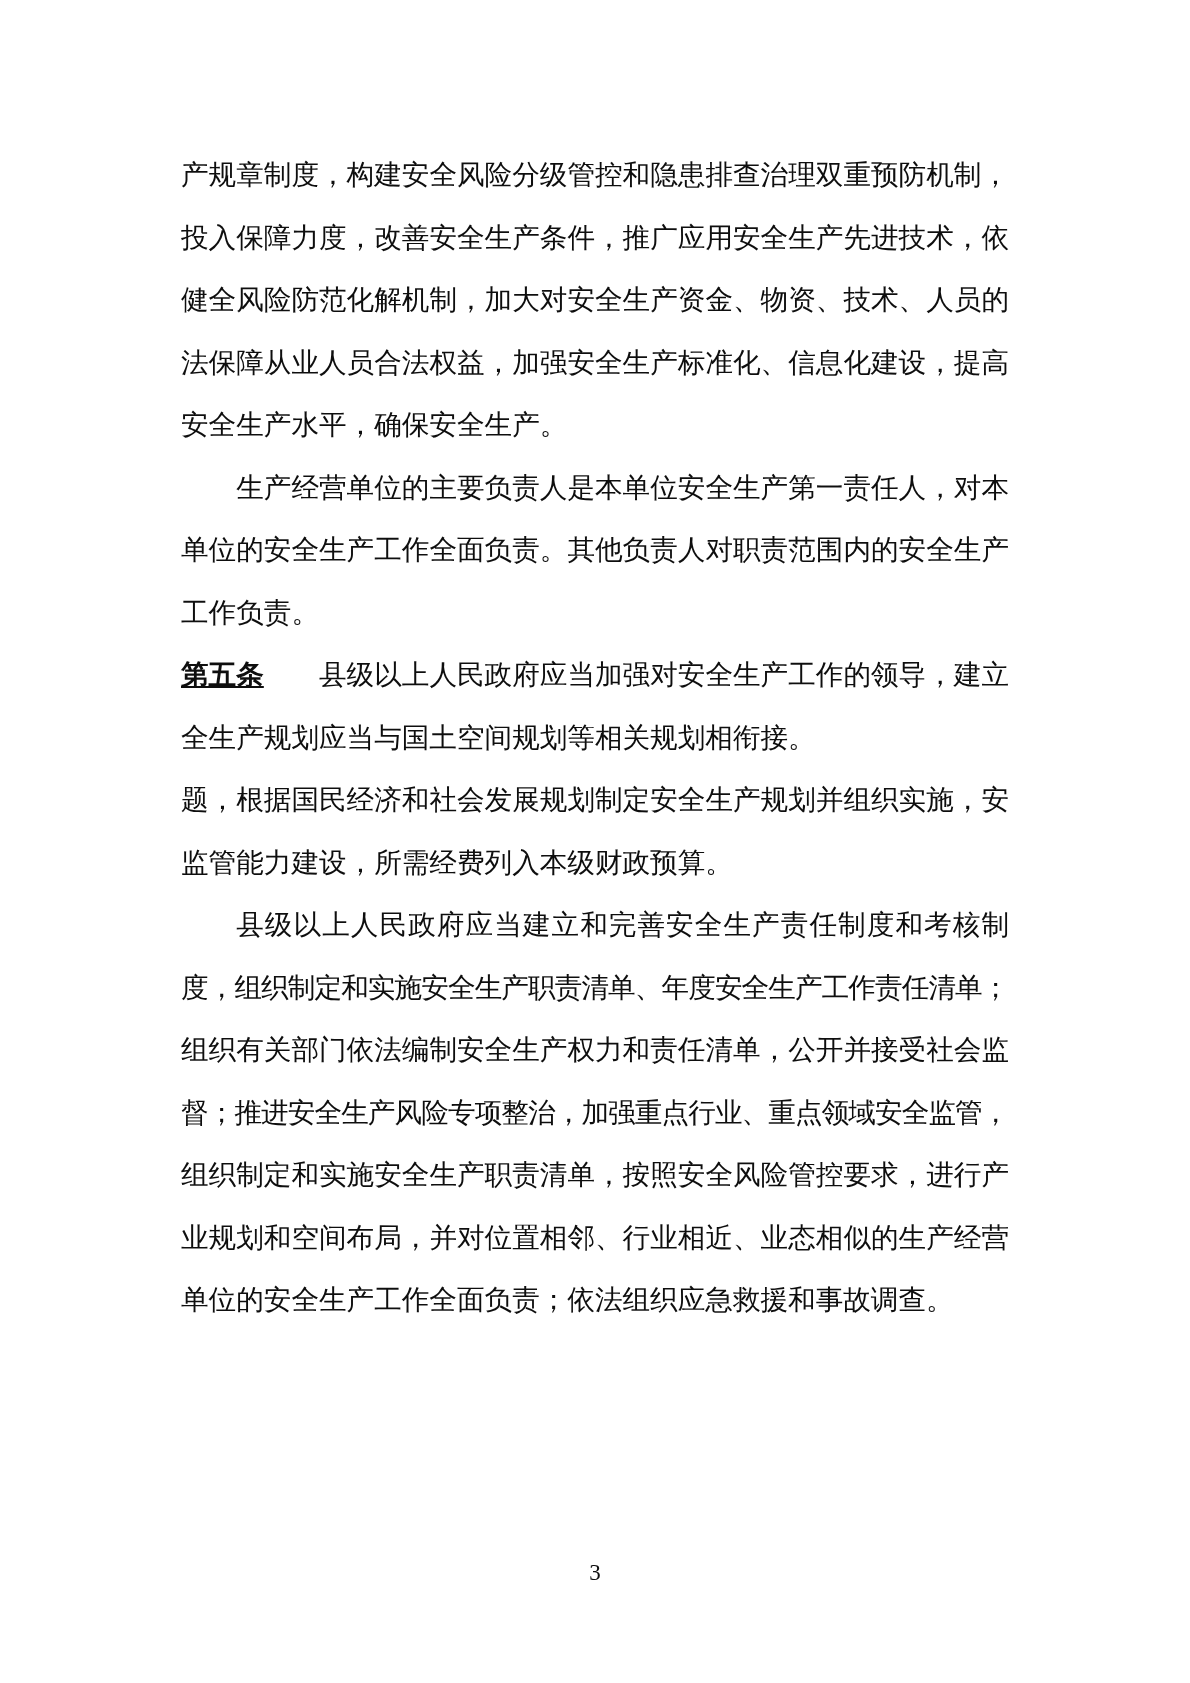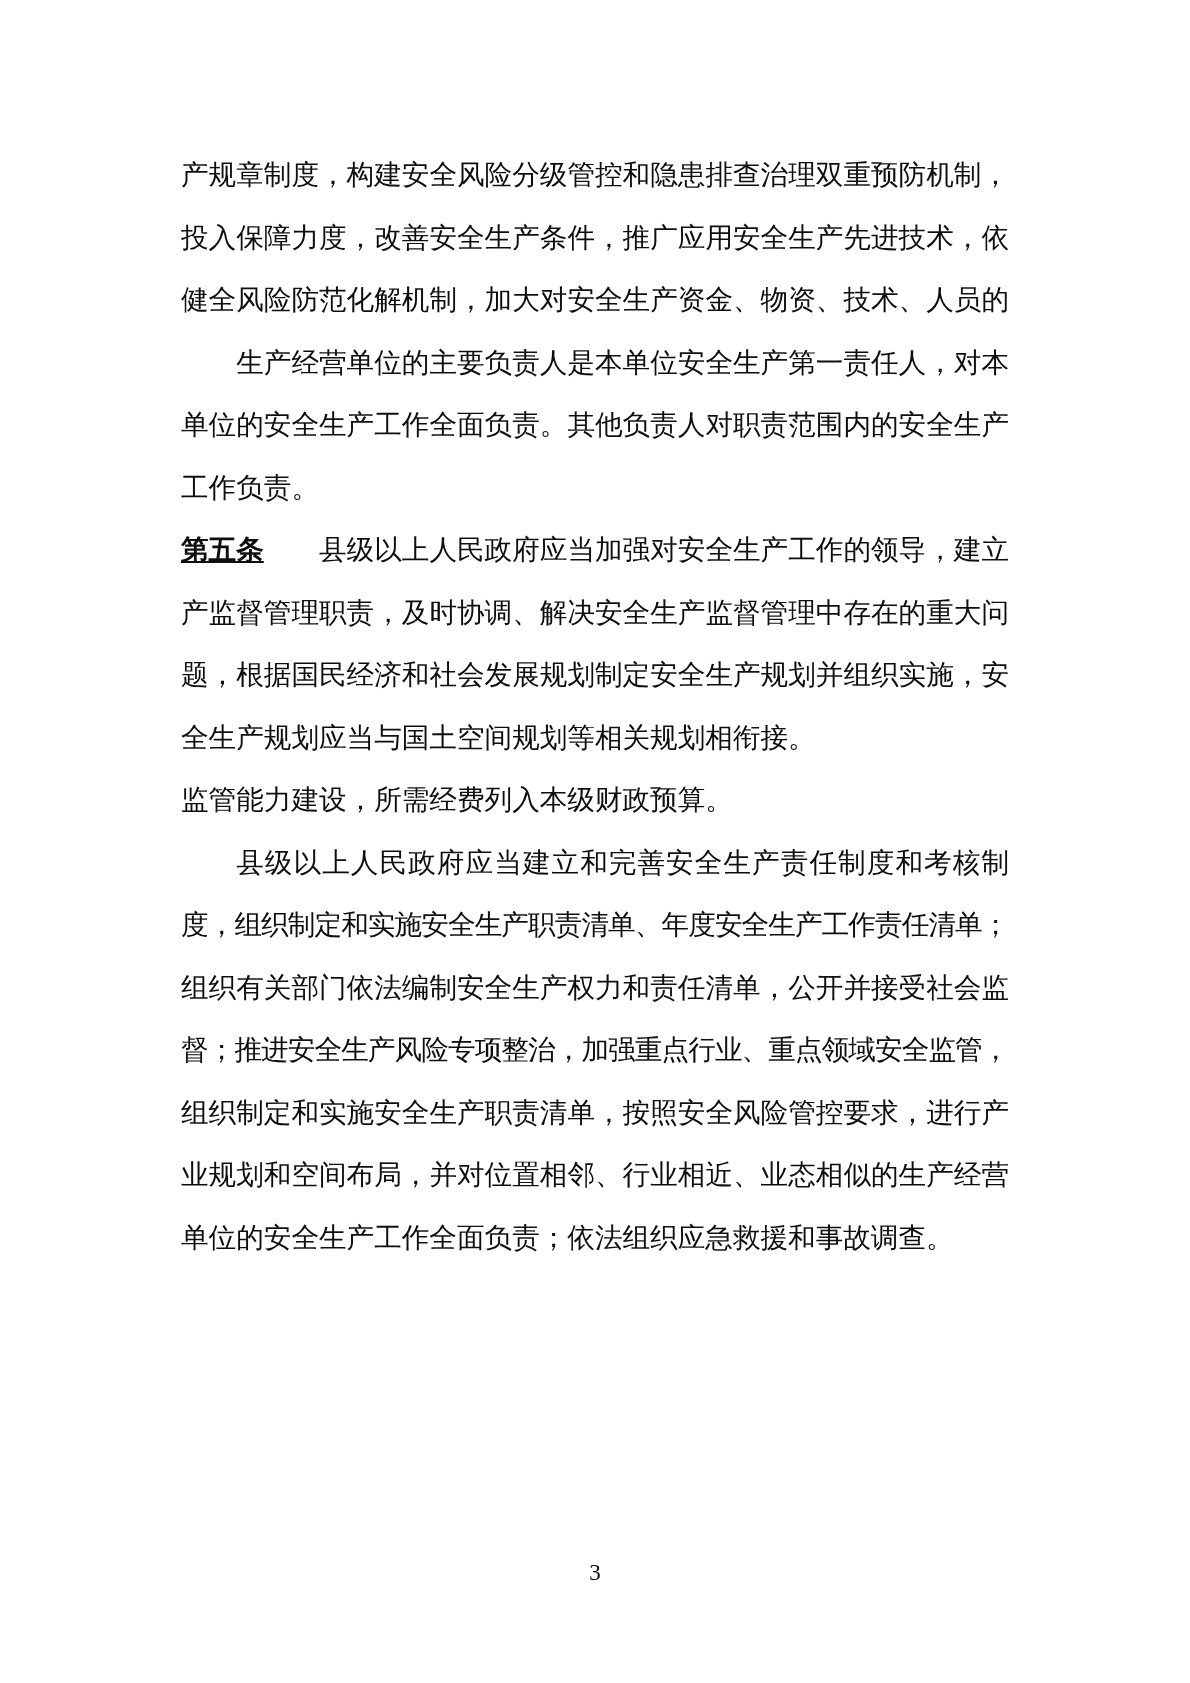"法保障从业人员合法权益，加强安全生产标准化、信息化建设，提高" div.text-line { html: none -> <div>法保障从业人员合法权益，加强安全生产标准化、信息化建设，提高</div> }
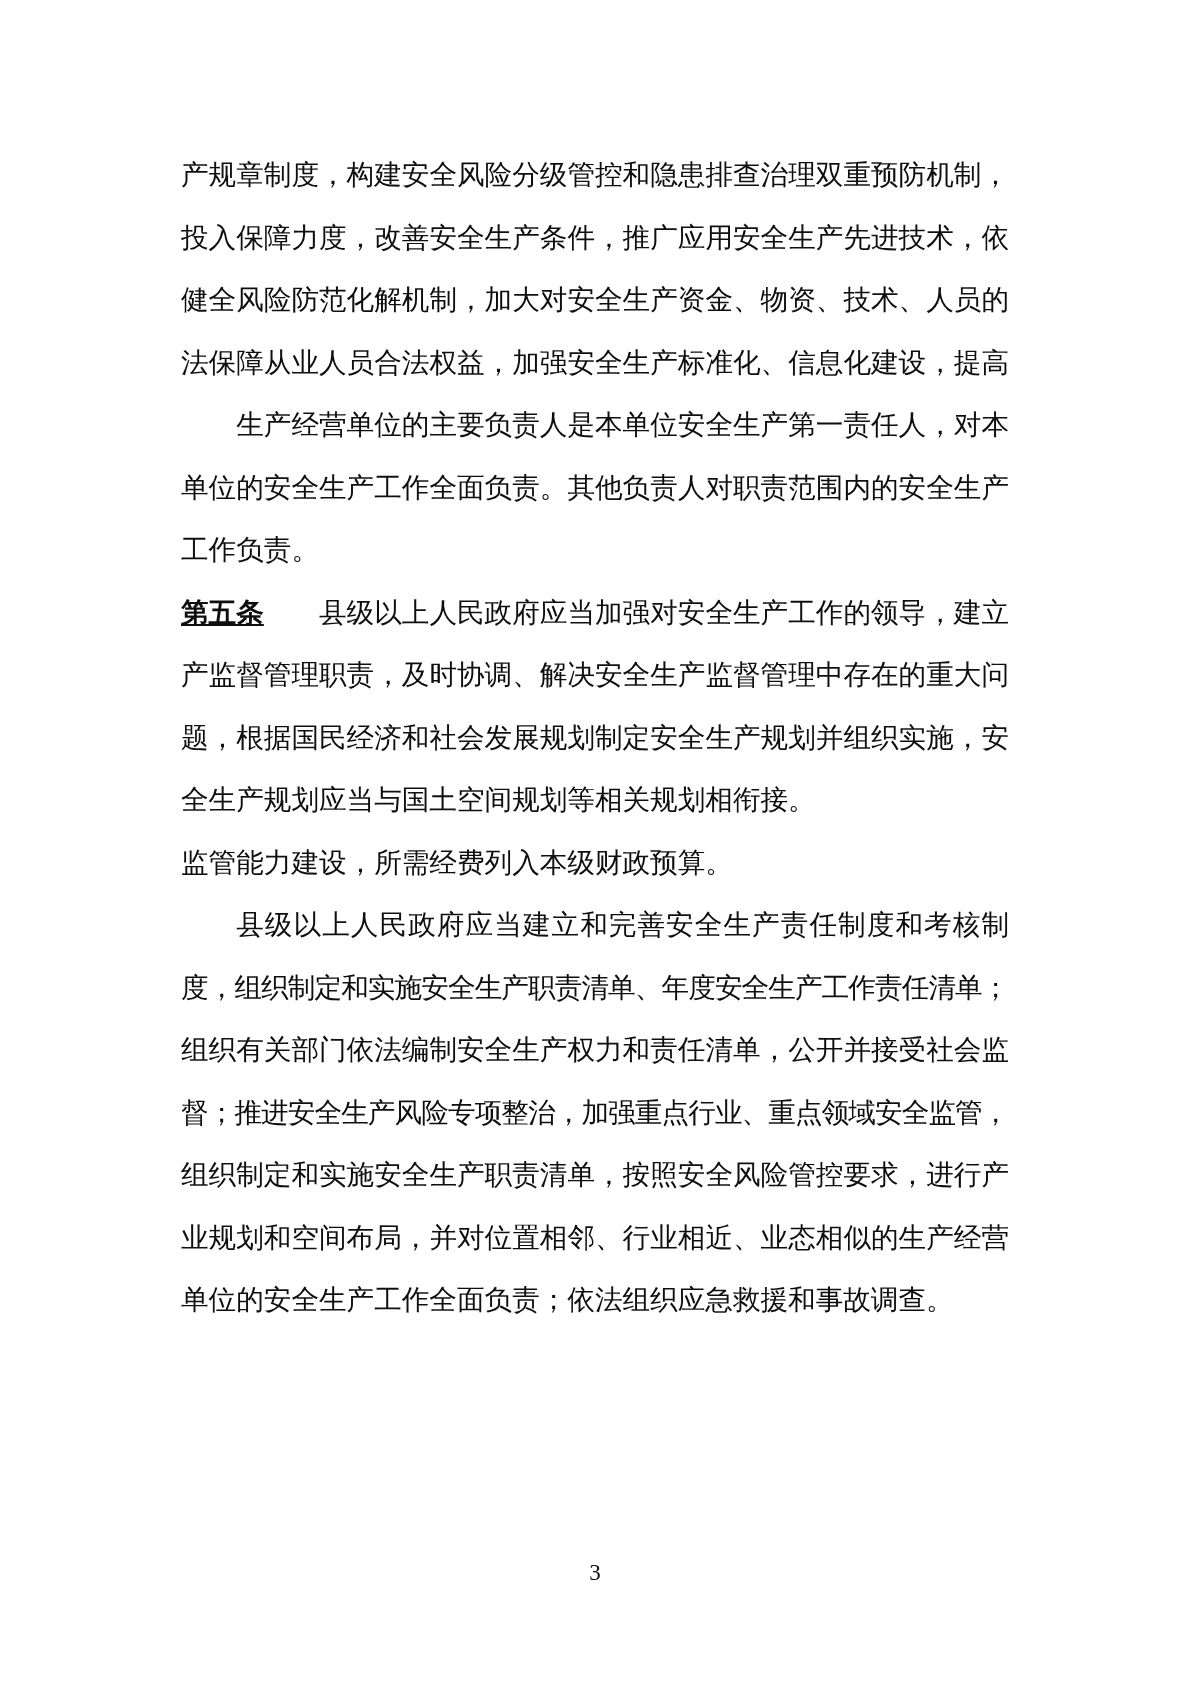"安全生产水平，确保安全生产。" div.text-line { html: none -> <div>安全生产水平，确保安全生产。</div> }
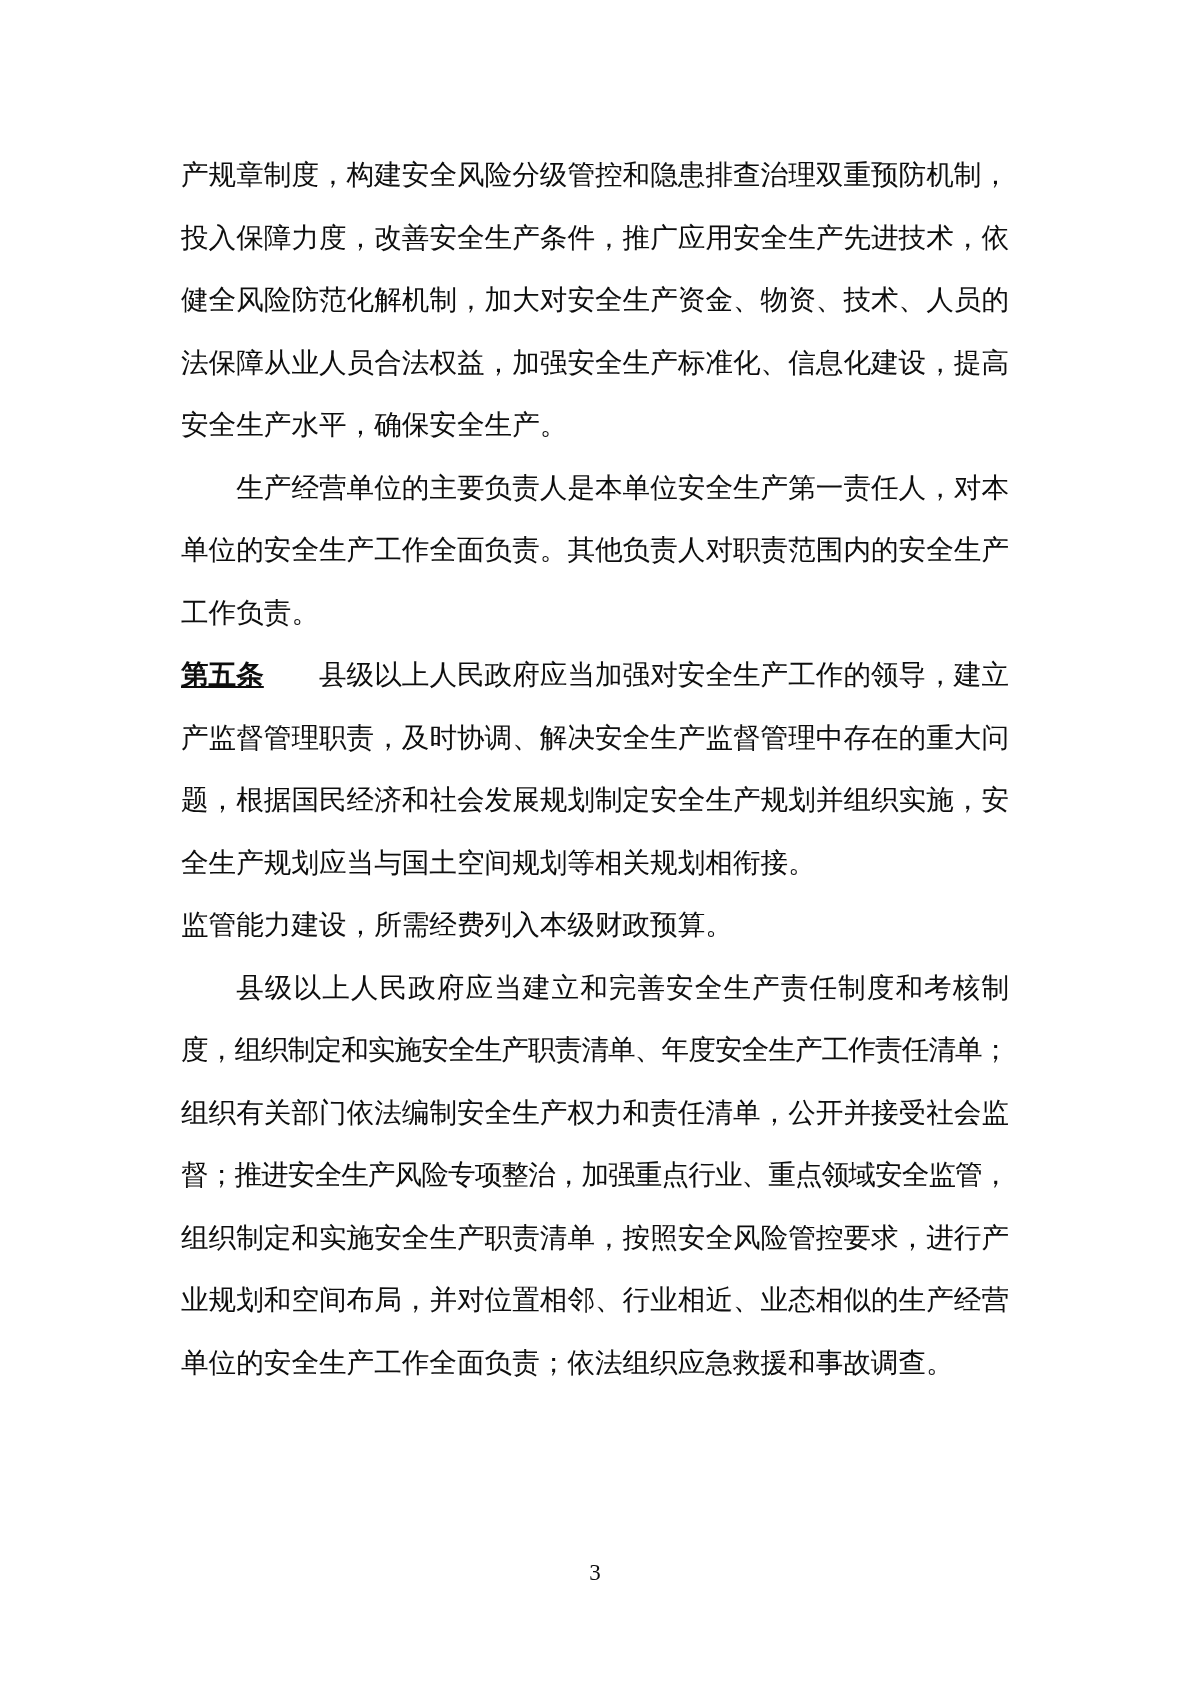"产监督管理职责，及时协调、解决安全生产监督管理中存在的重大问" div.text-line { html: <div>产监督管理职责，及时协调、解决安全生产监督管理中存在的重大问</div> -> none }
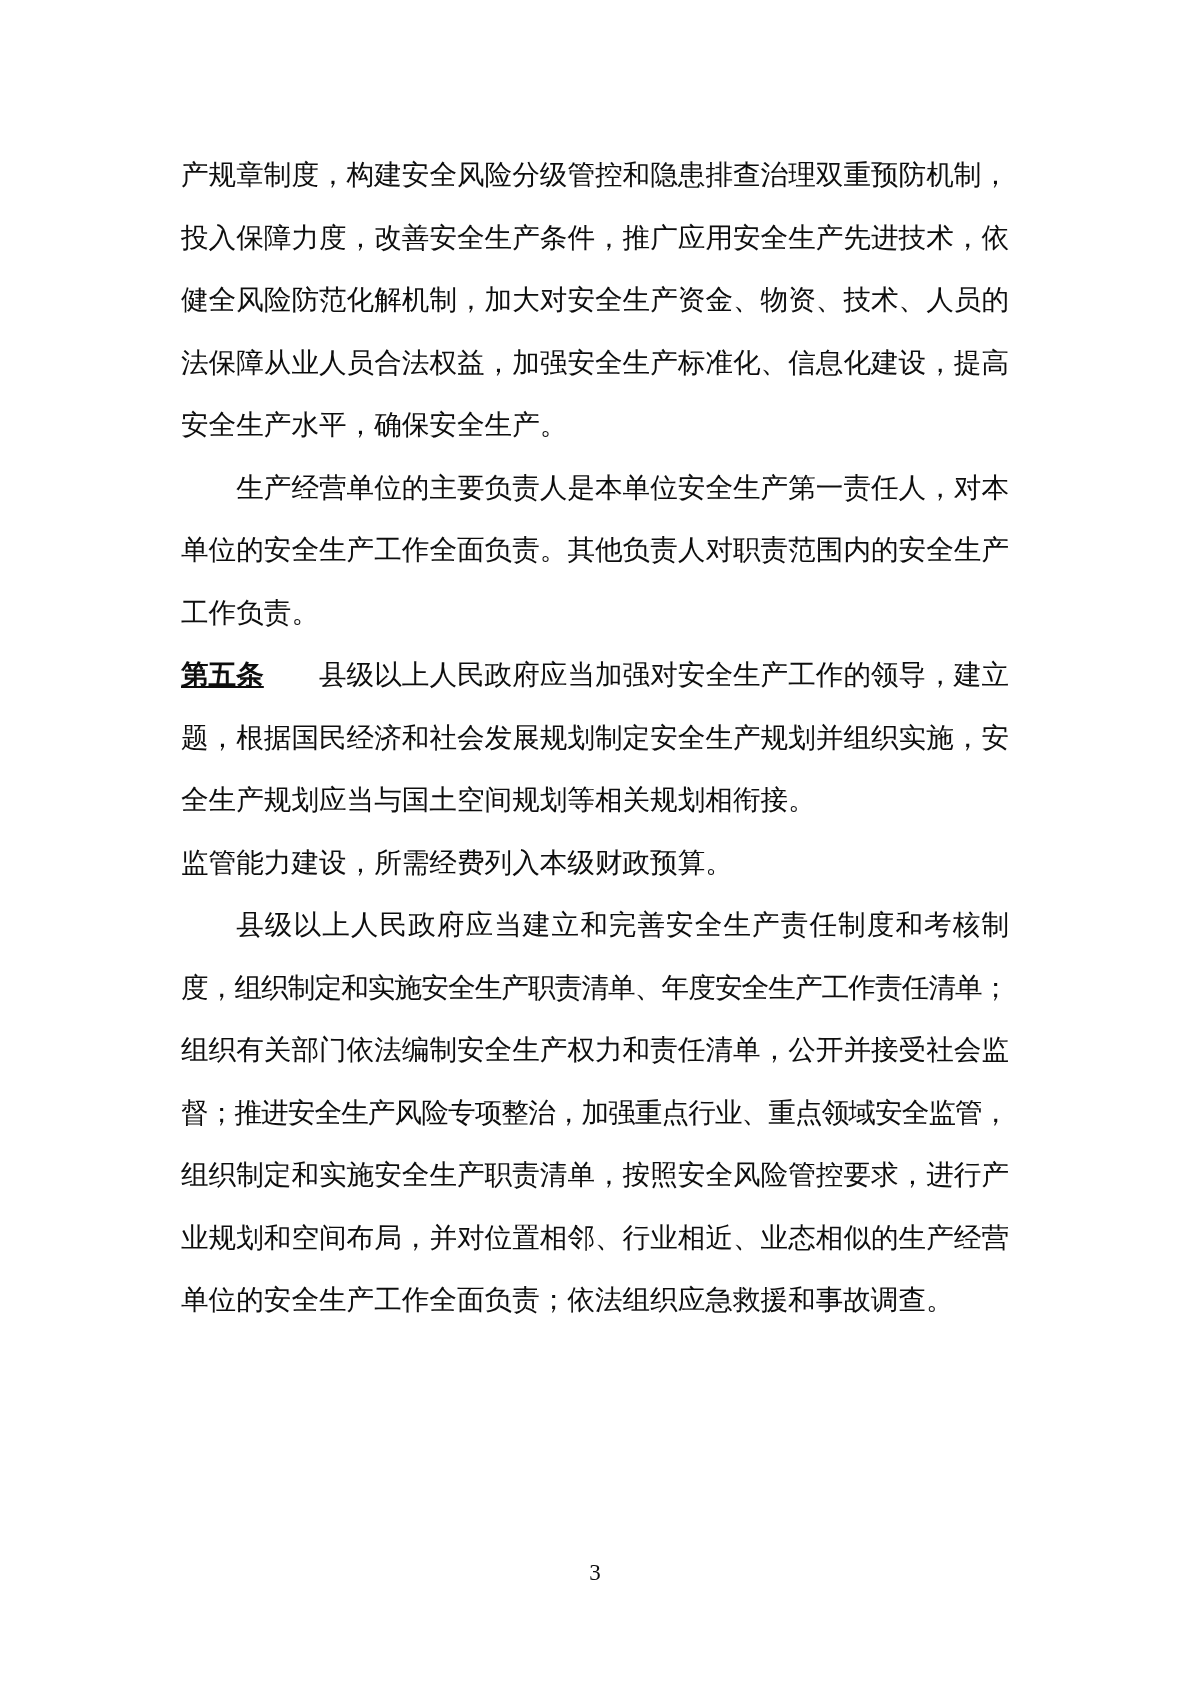"题，根据国民经济和社会发展规划制定安全生产规划并组织实施，安" div.text-line { order: before "全生产规划应当与国土空间规划等相关规划相衔接。" -> after "全生产规划应当与国土空间规划等相关规划相衔接。" }
